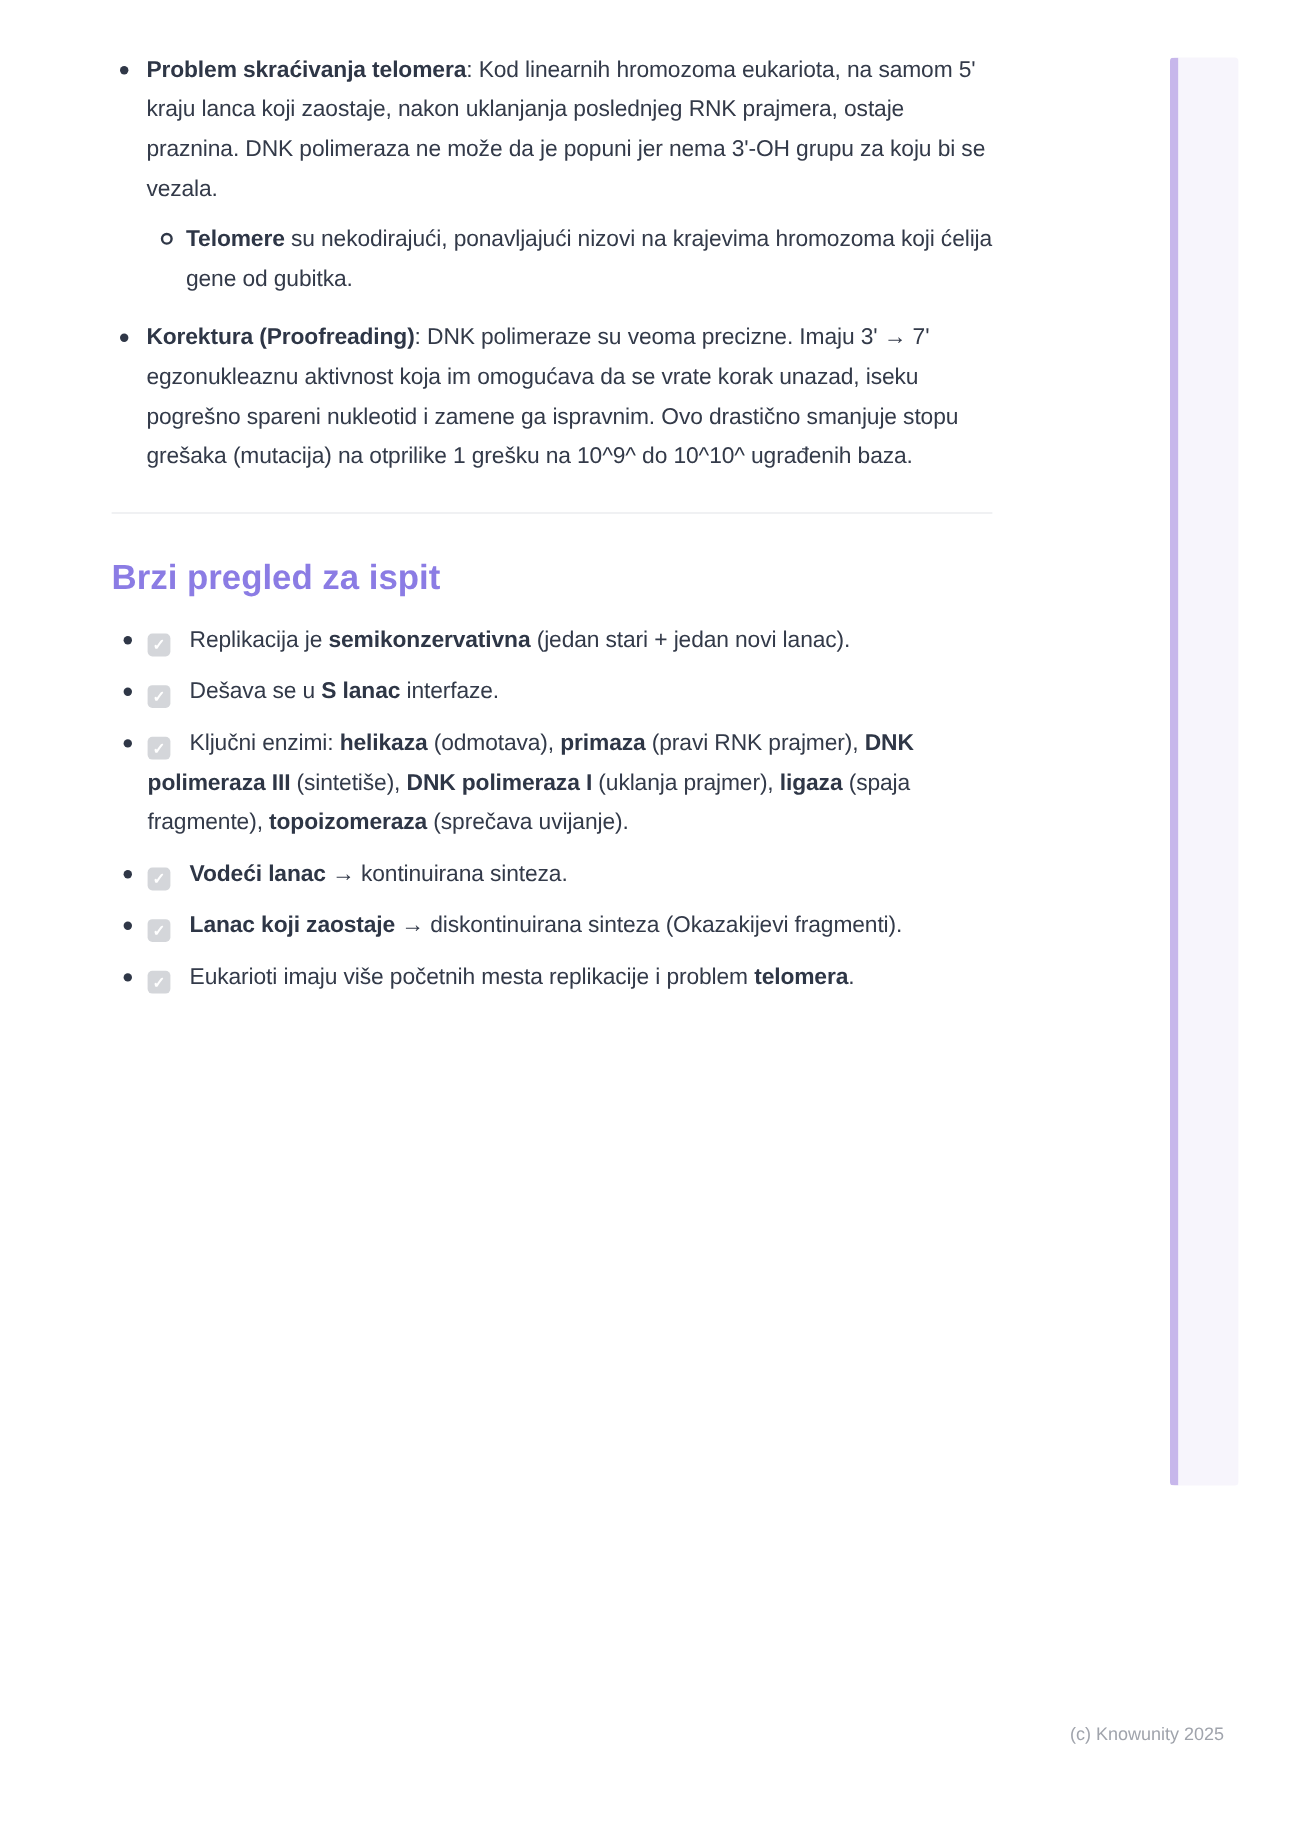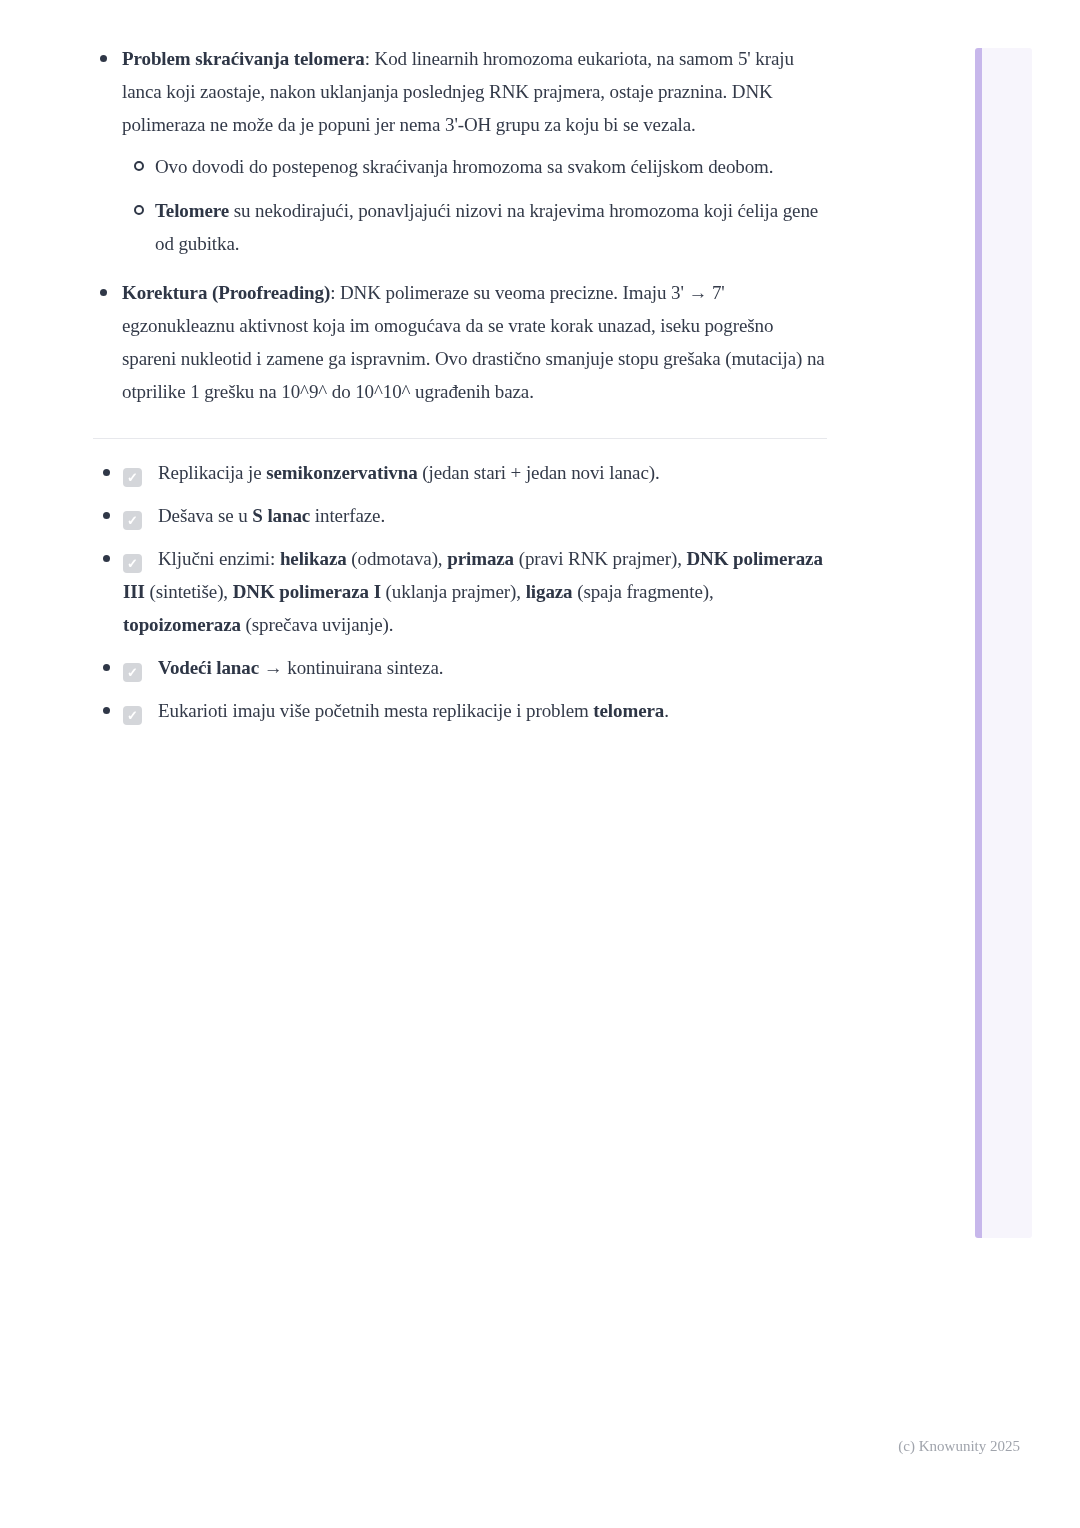"Problem skraćivanja telomera: Kod" .page { font-family: Liberation Serif, serif -> Liberation Sans, sans-serif }
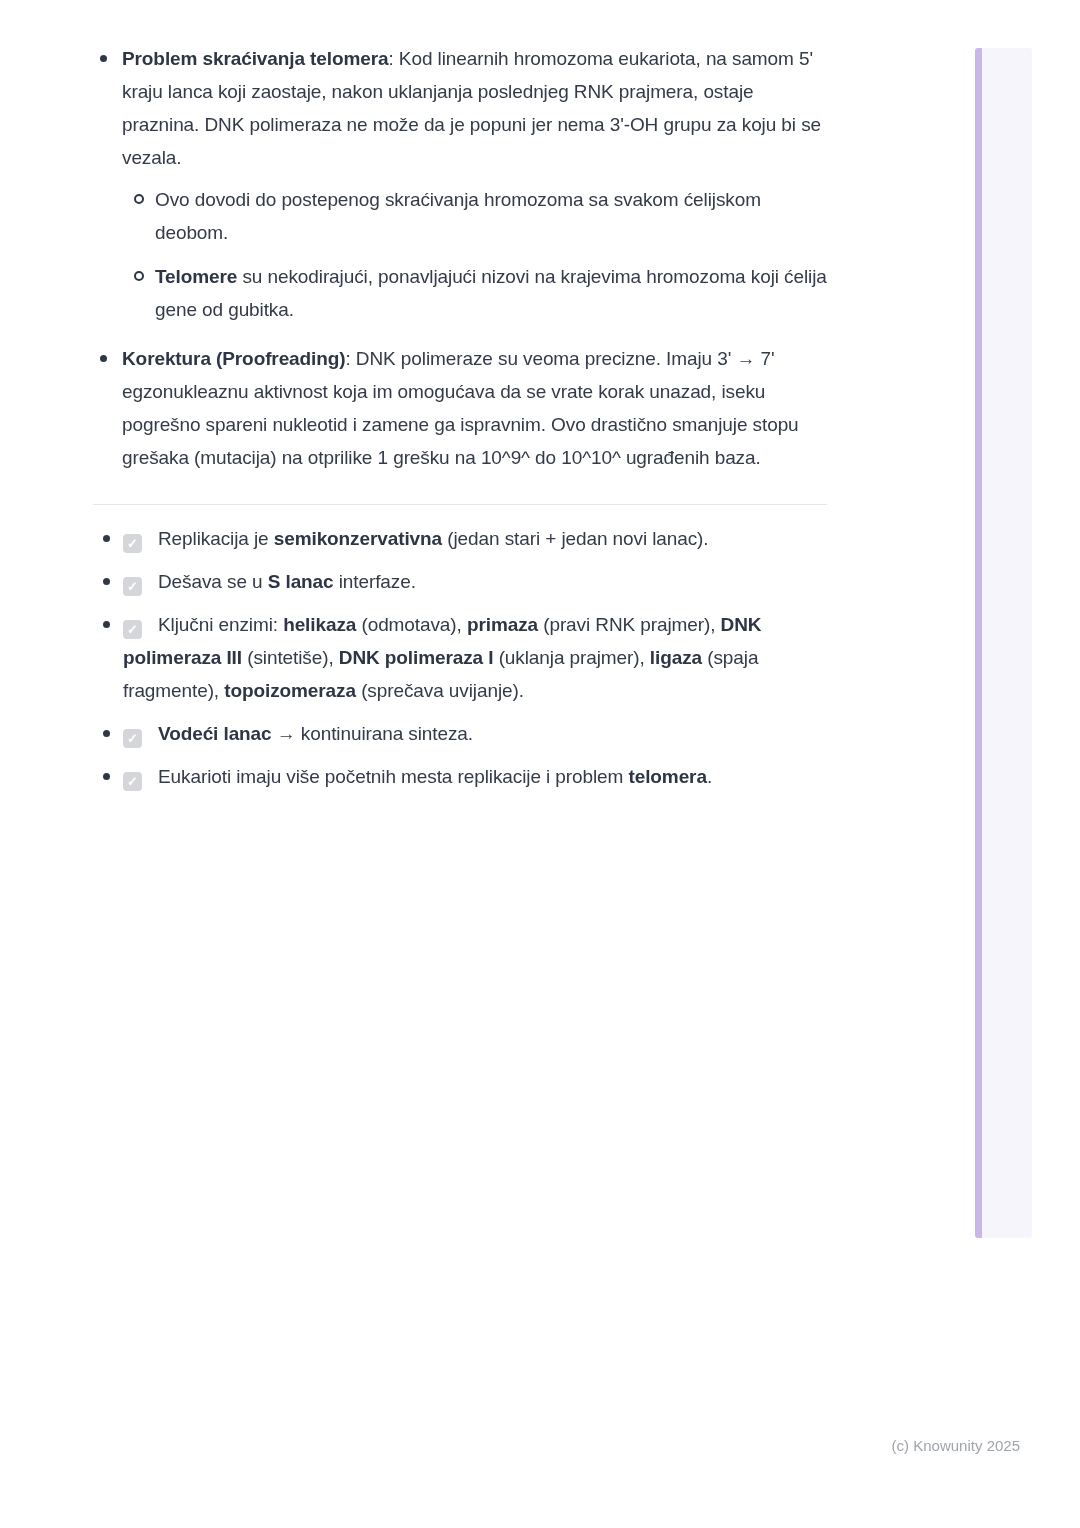"Ovo dovodi do postepenog skraćivanja" li { html: <li> <span></span> <span>Ovo dovodi do postepenog skraćivanja hromozoma sa svakom ćelijskom deobom.</span> </li> -> none }
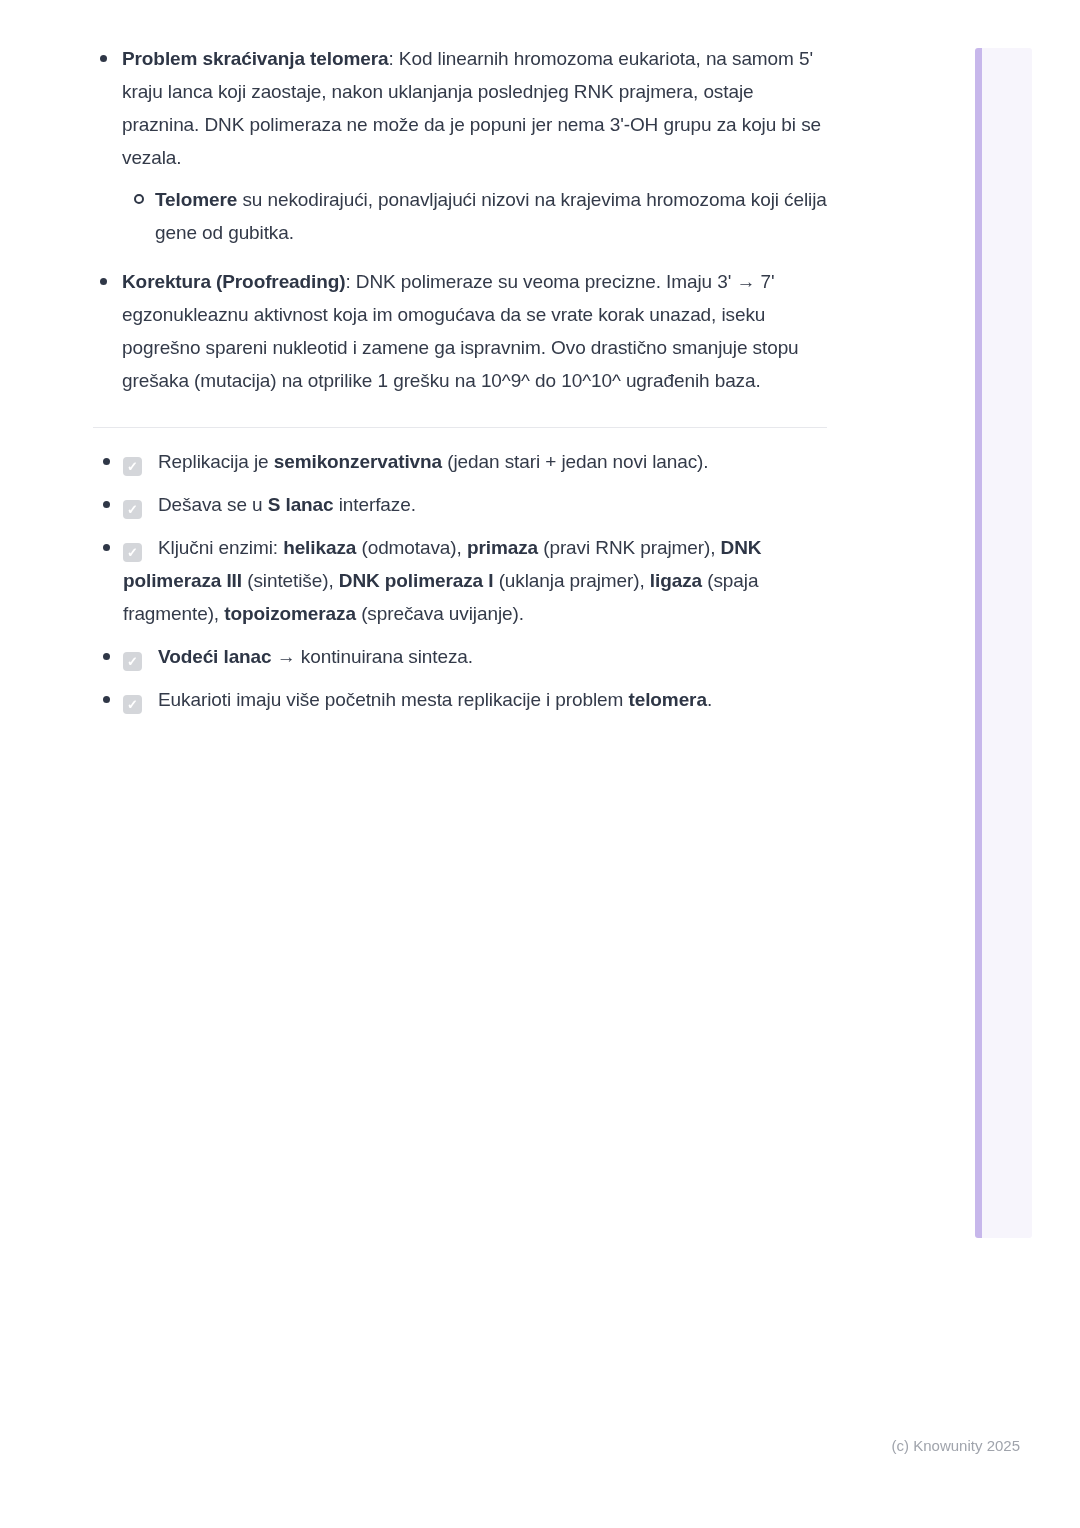"Brzi pregled za ispit" h2.heading { html: none -> <h2>Brzi pregled za ispit</h2> }
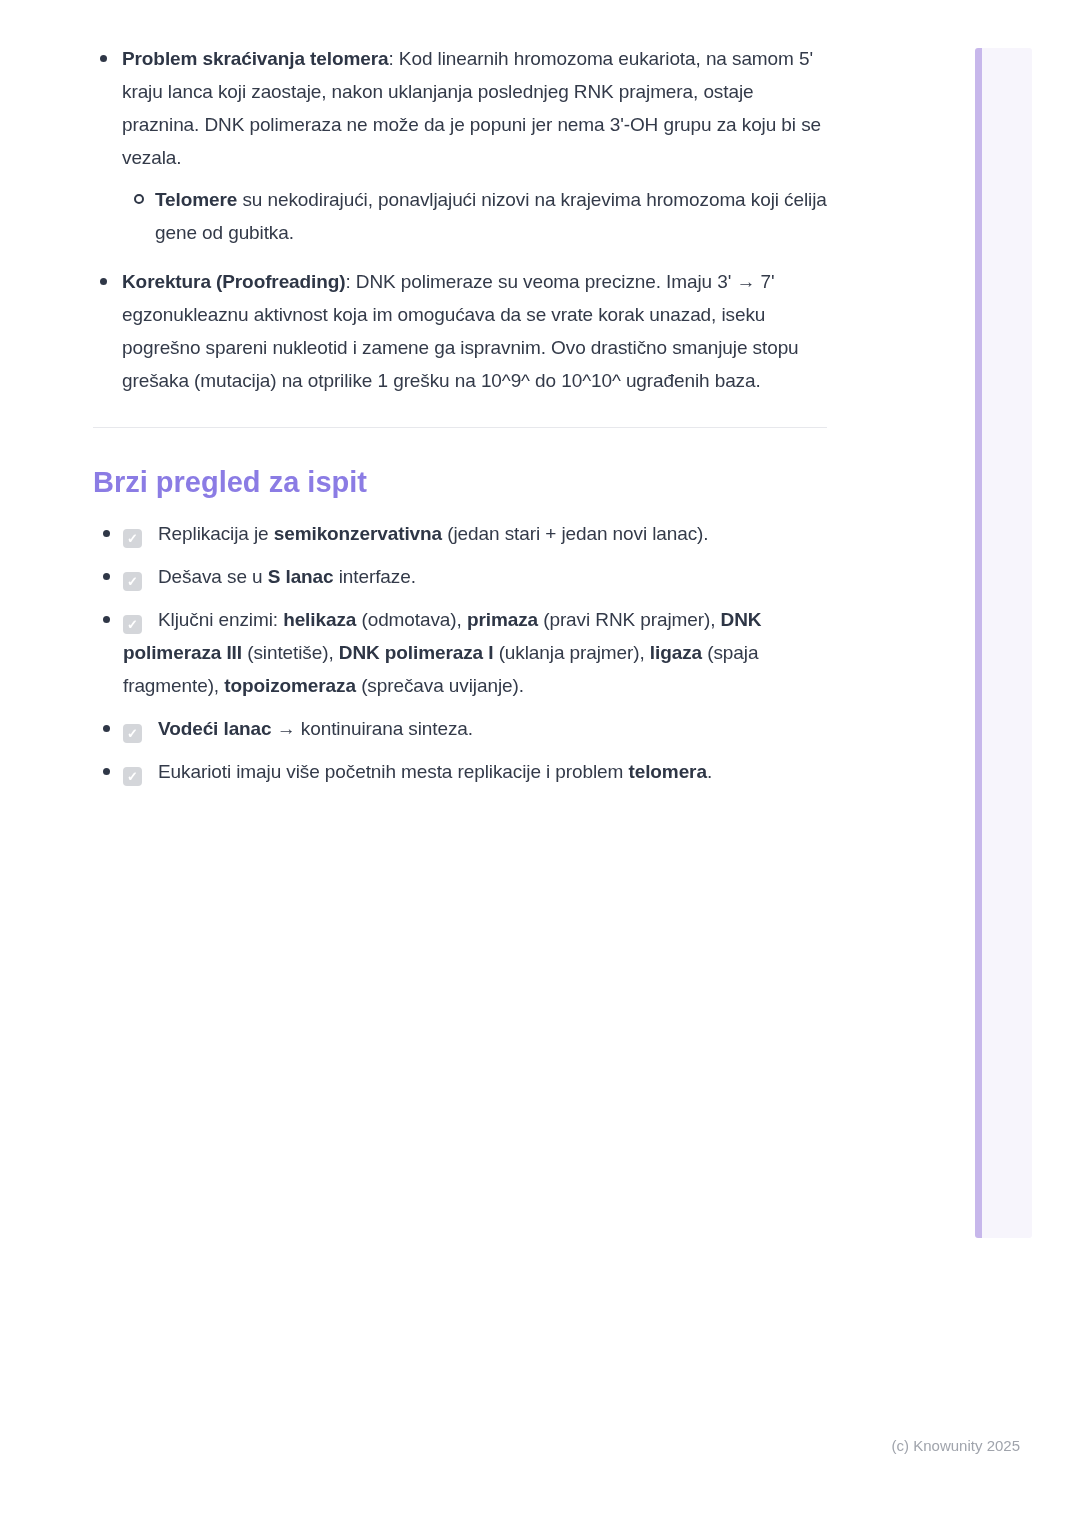"✓ Lanac koji zaostaje →" li { html: none -> <li> <span></span> <span>✓</span><span>Lanac koji zaostaje</span><span> → diskontinuirana sinteza (Okazakijevi fragmenti).</span> </li> }
